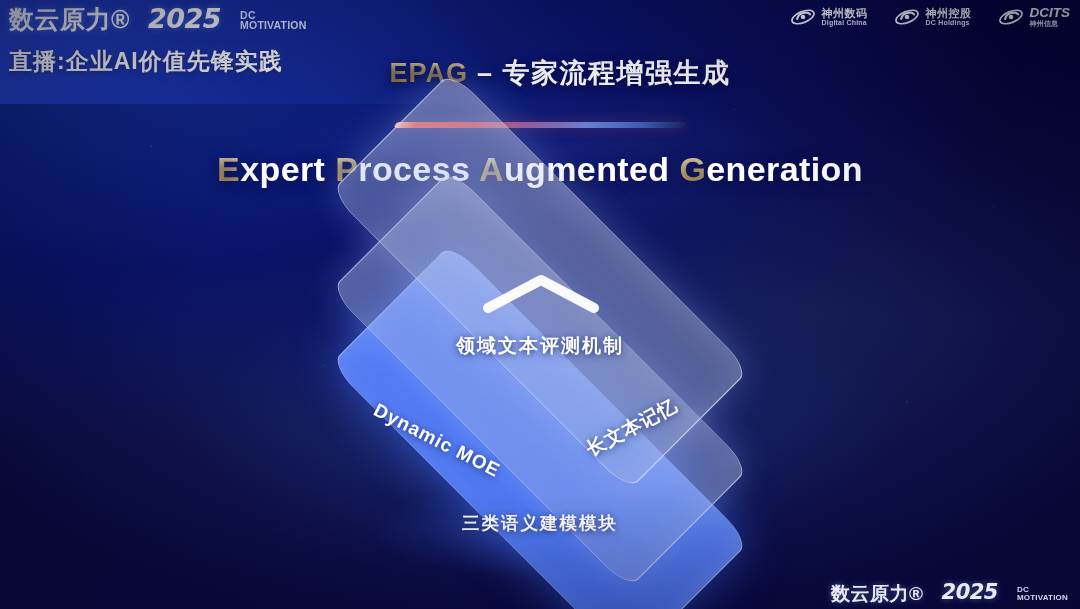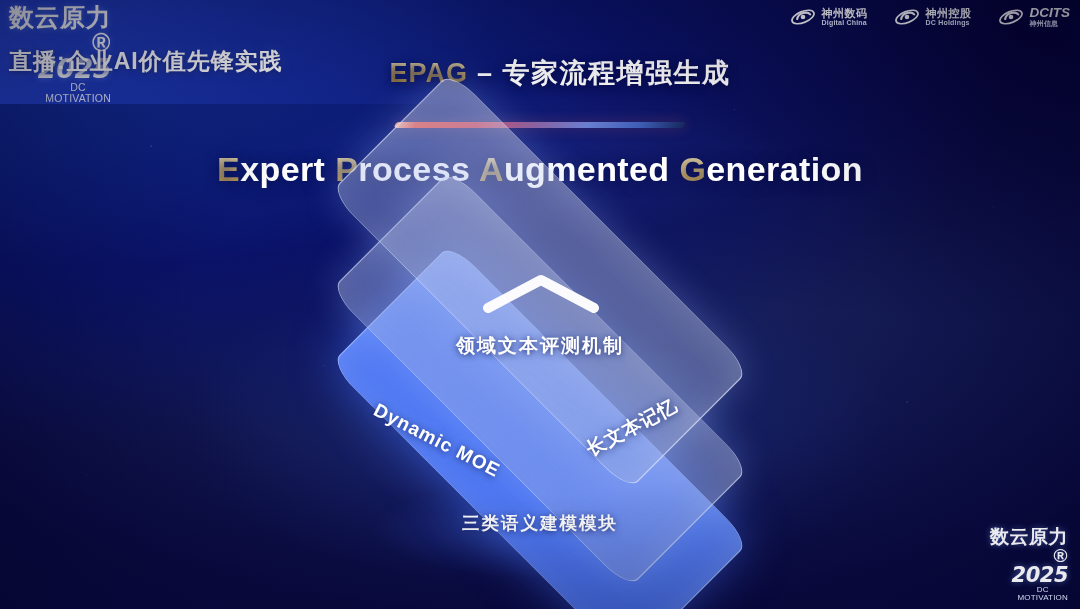"数云原力" .brand { flex-direction: column -> none }
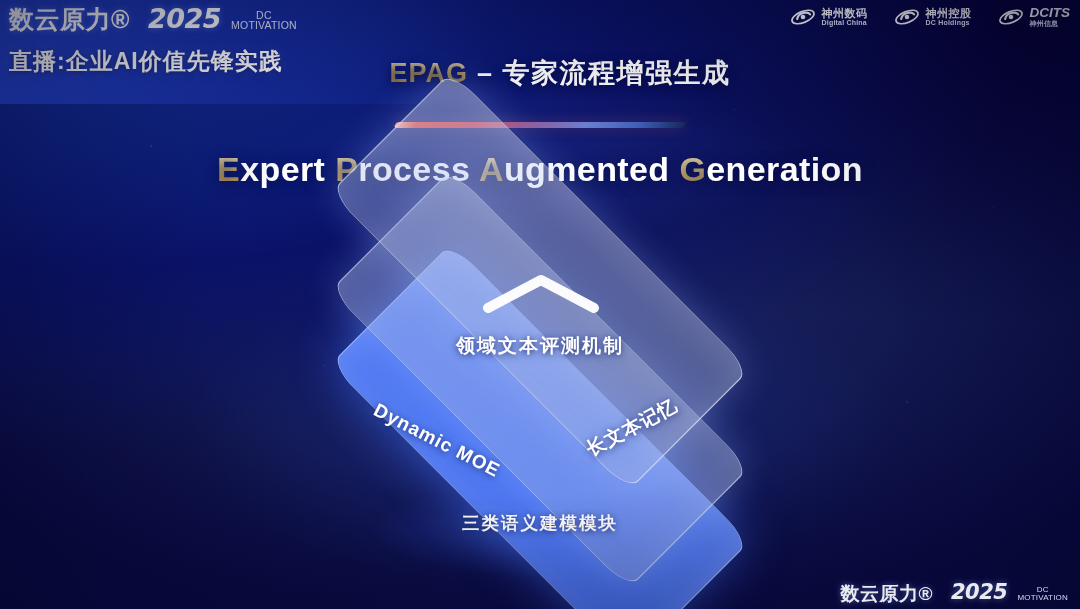"DC" .brand .tag { font-weight: 400 -> 700; margin-left: 10px -> 19px; text-align: center -> left }
